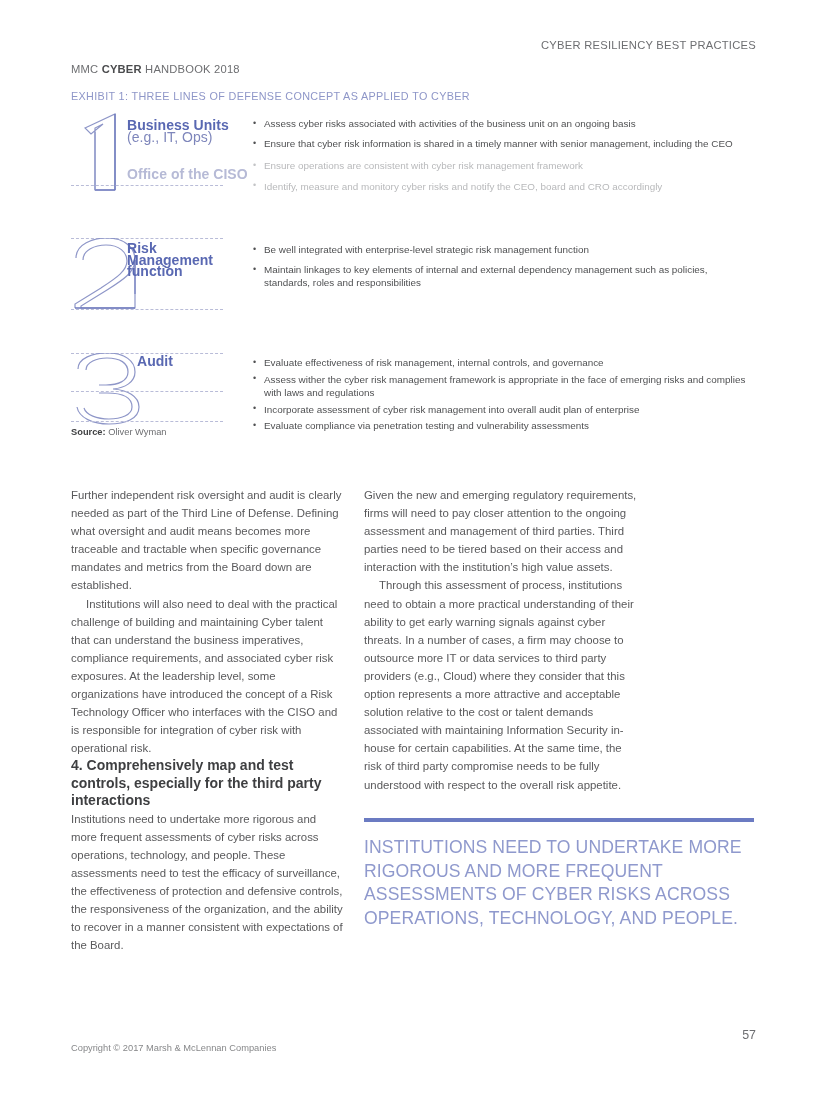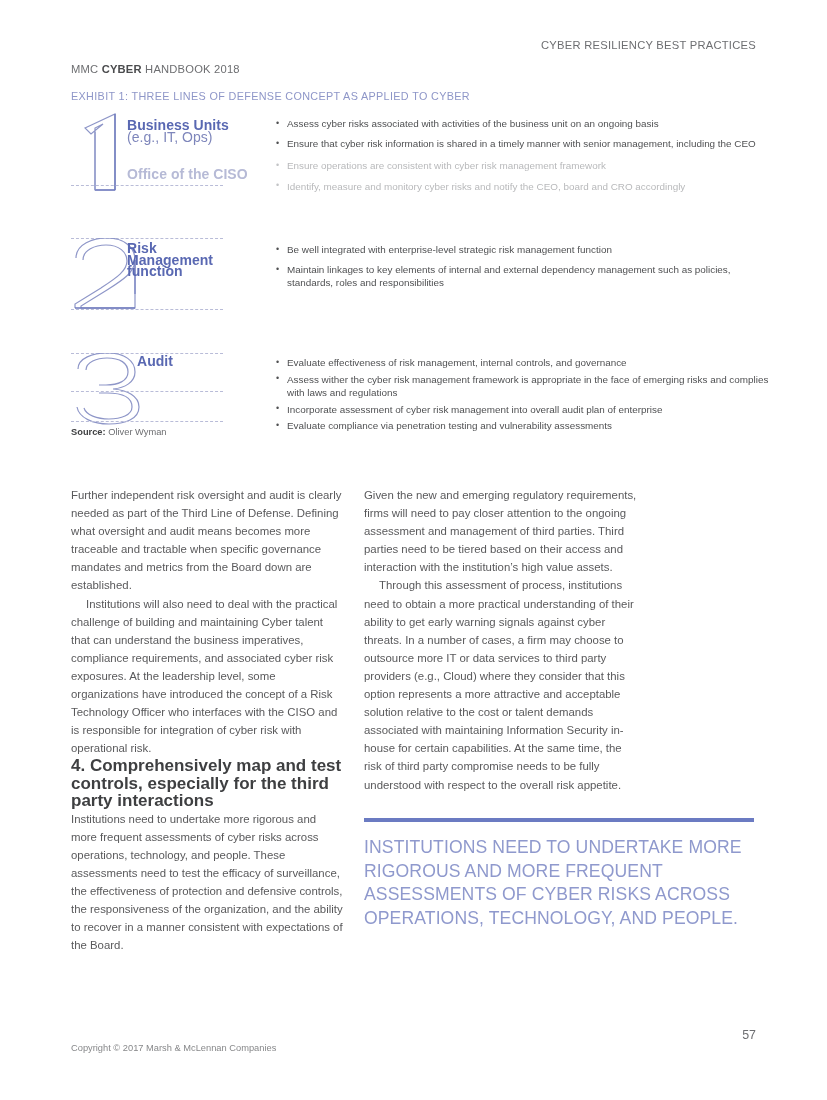"Assess cyber risks associated with" .bullets { left: 205px -> 182px }
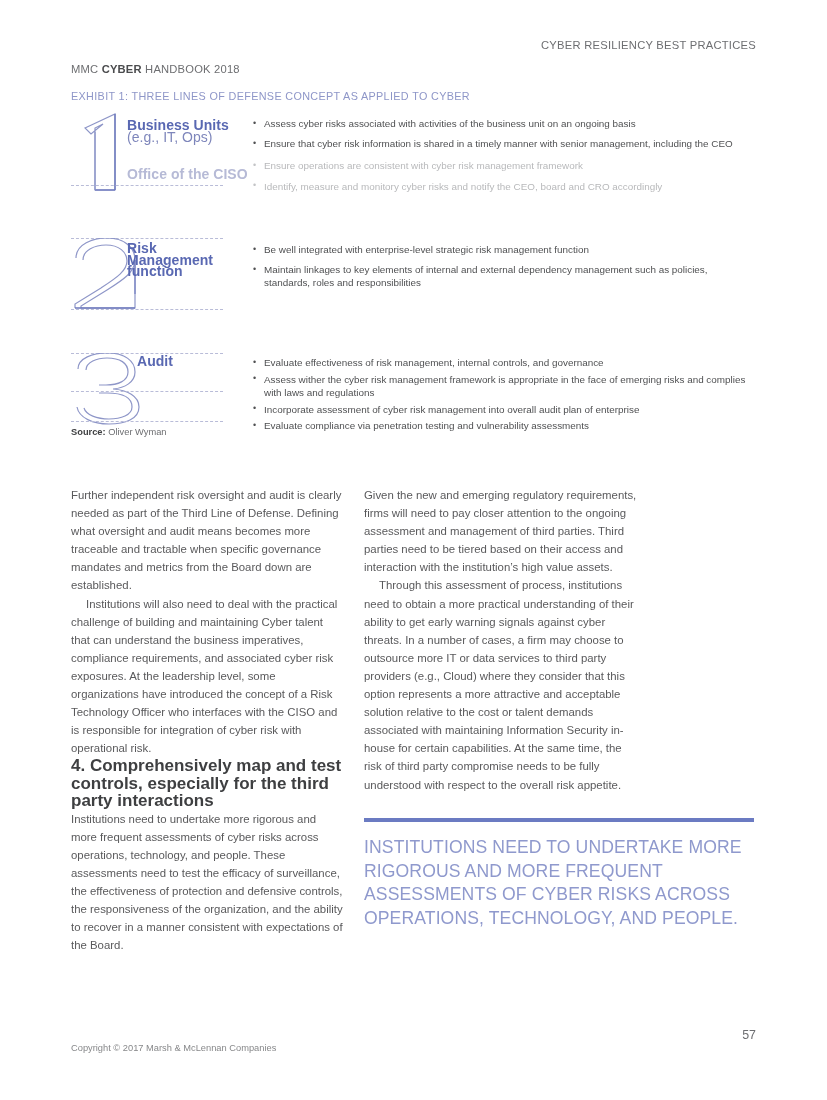"4. Comprehensively map and test" .subhead { font-size: 17px -> 14px }
